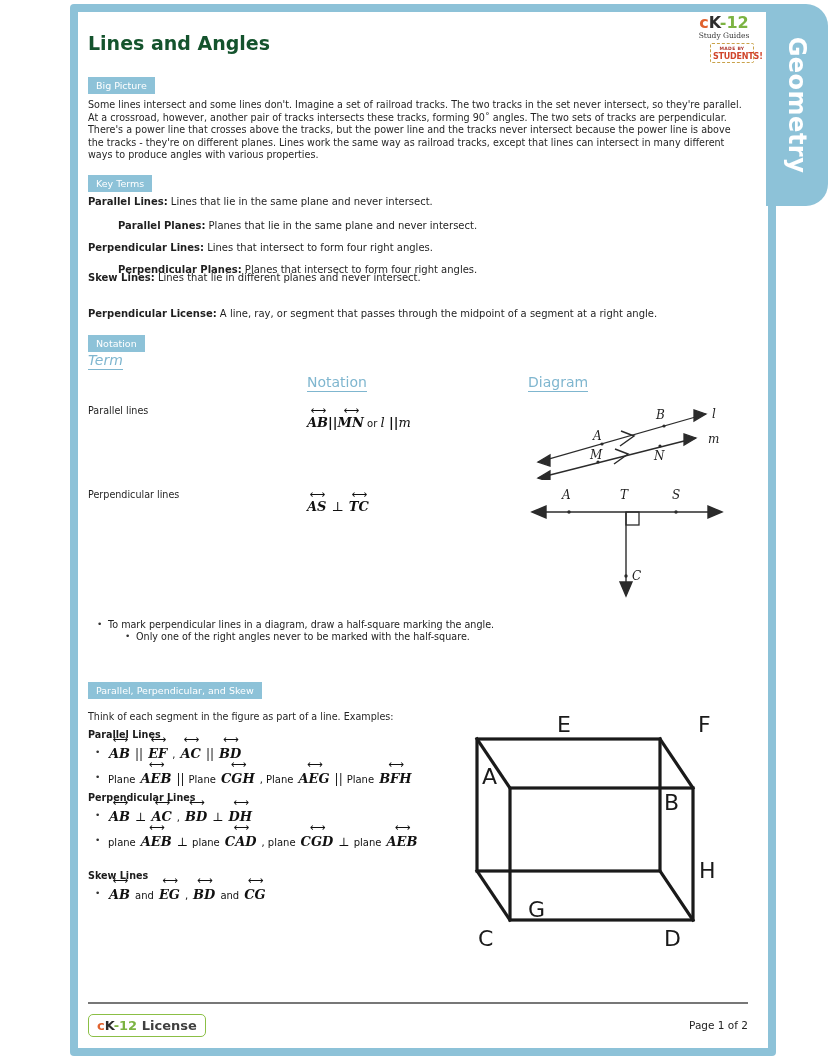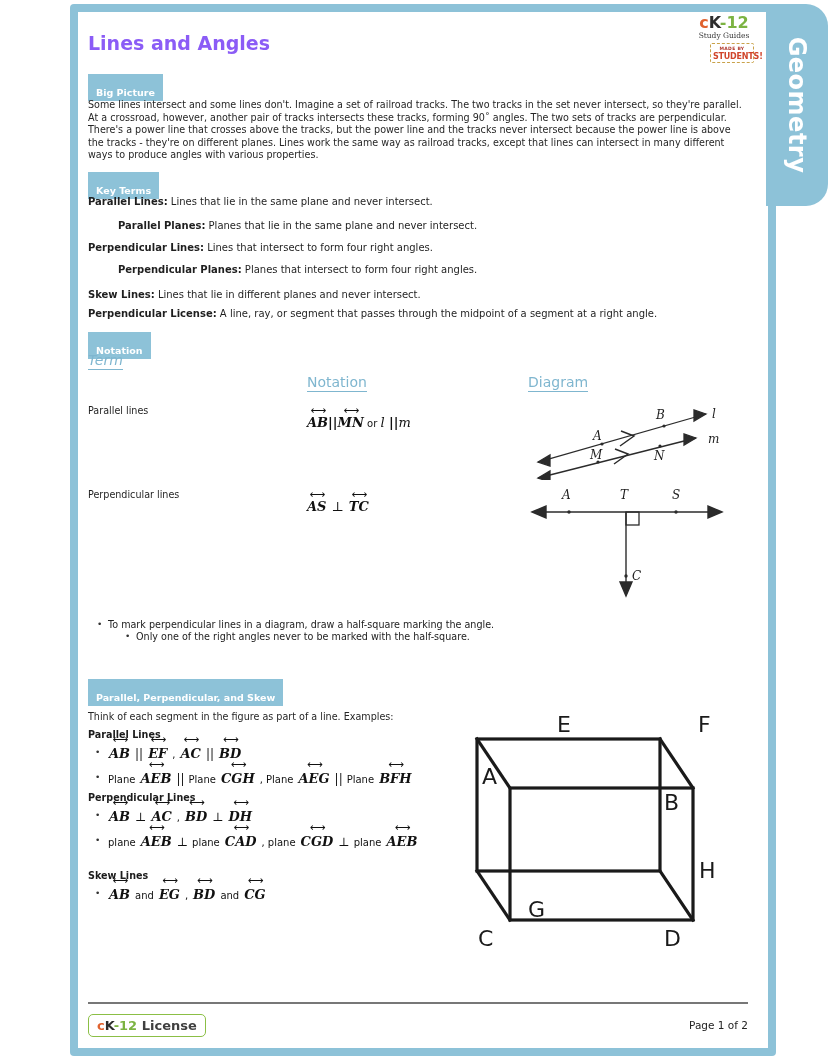"Lines and Angles" .doc-title { color: #8b5cf6 -> #14532d }
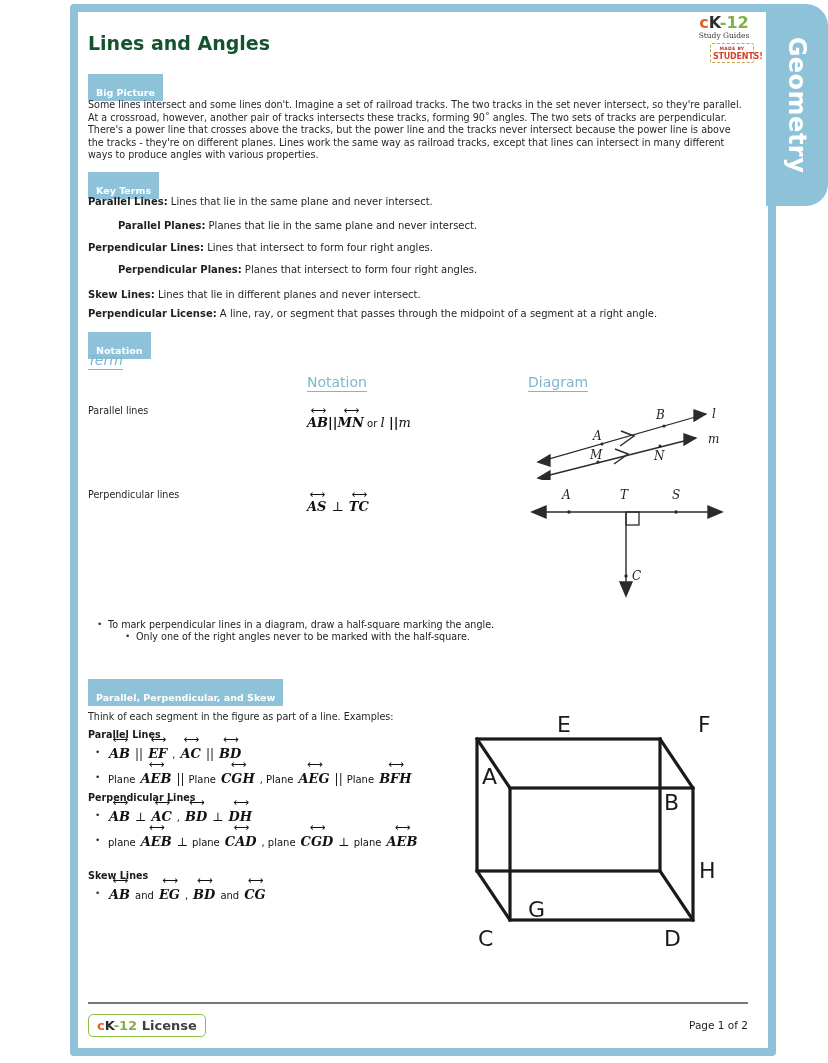"Big Picture" .sect .tag { font-weight: bold -> normal; padding: 13px 8px 3px 8px -> 3px 8px 3px 8px }
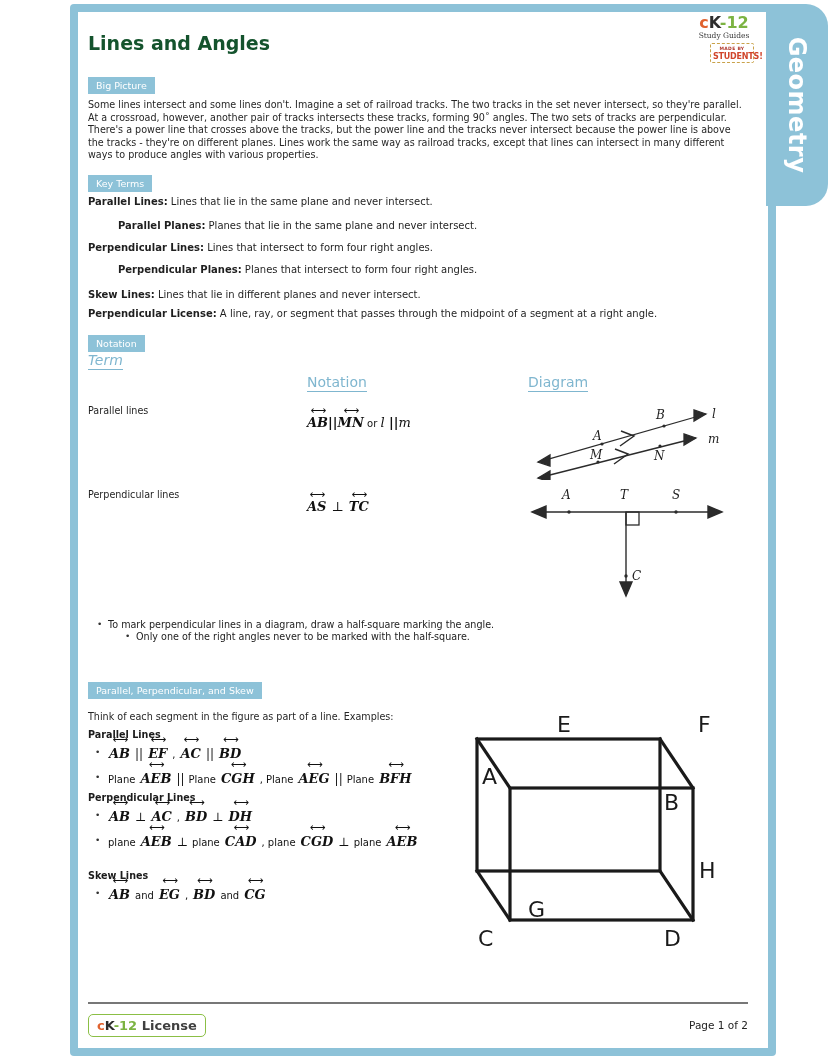"Skew Lines: Lines that lie" div.kt { top: 289px -> 272px }
